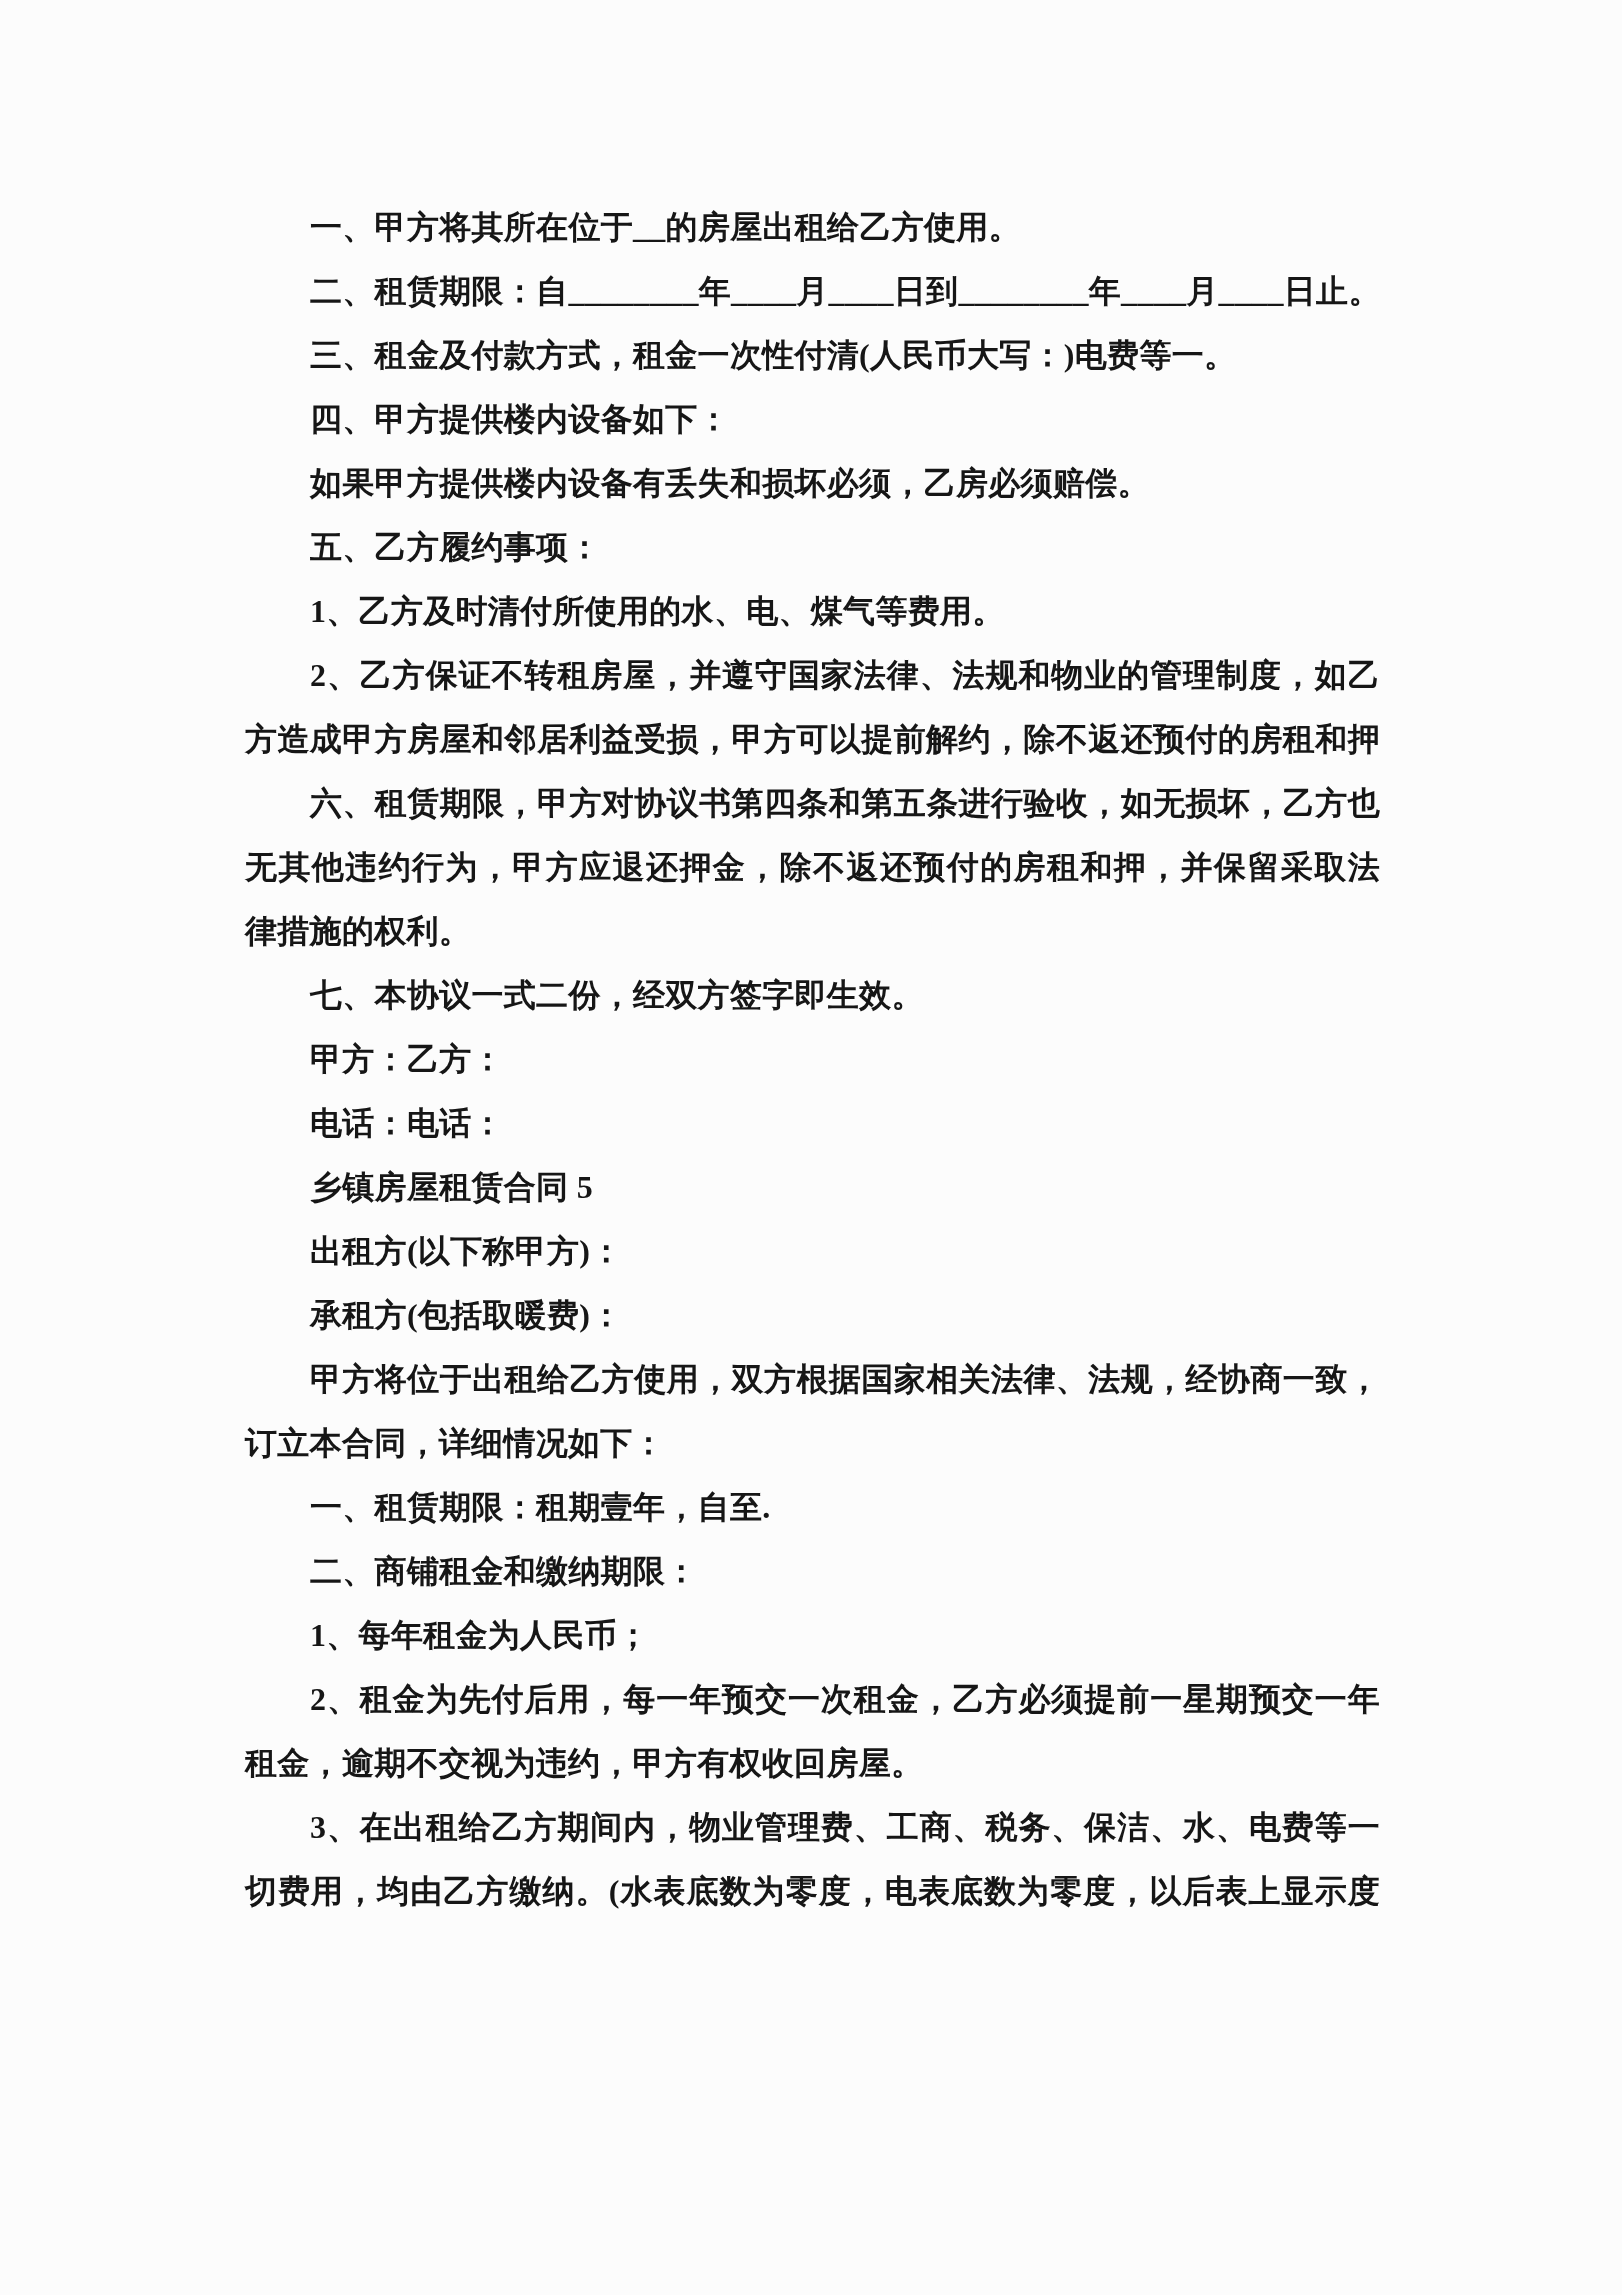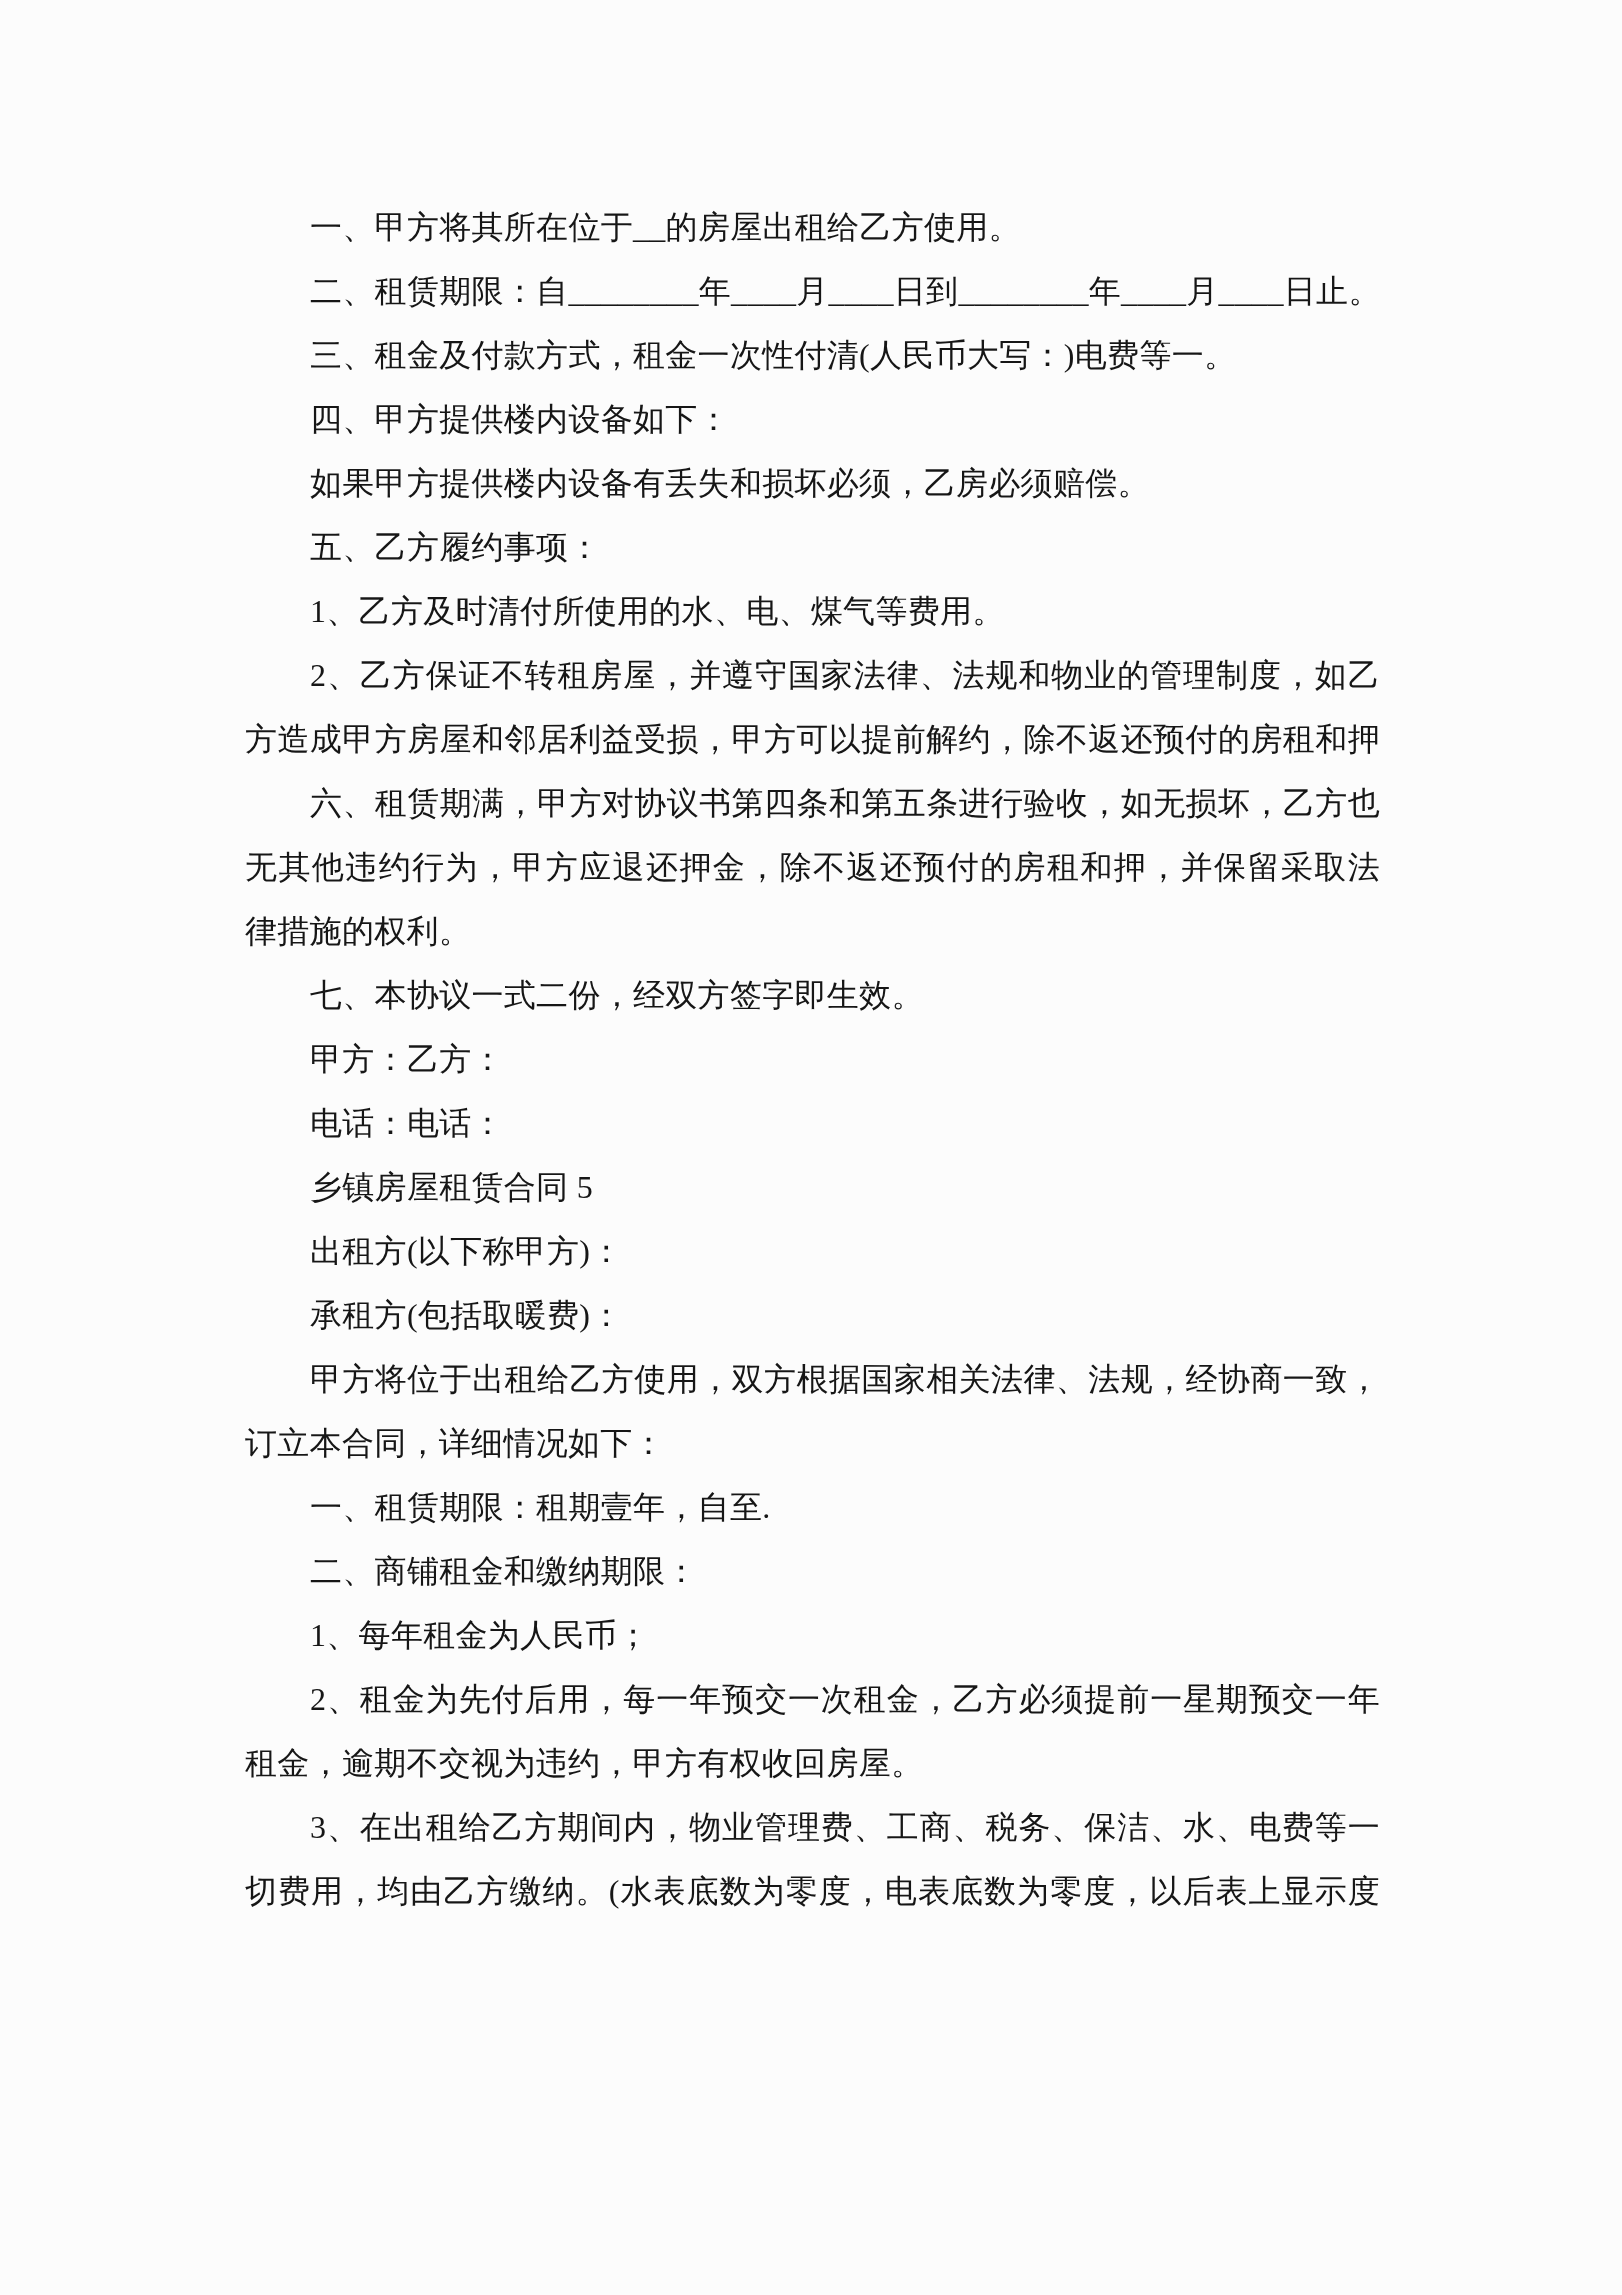"一、甲方将其所在位于__的房屋出租给乙方使用。" .textblock { font-weight: 400 -> 700 }
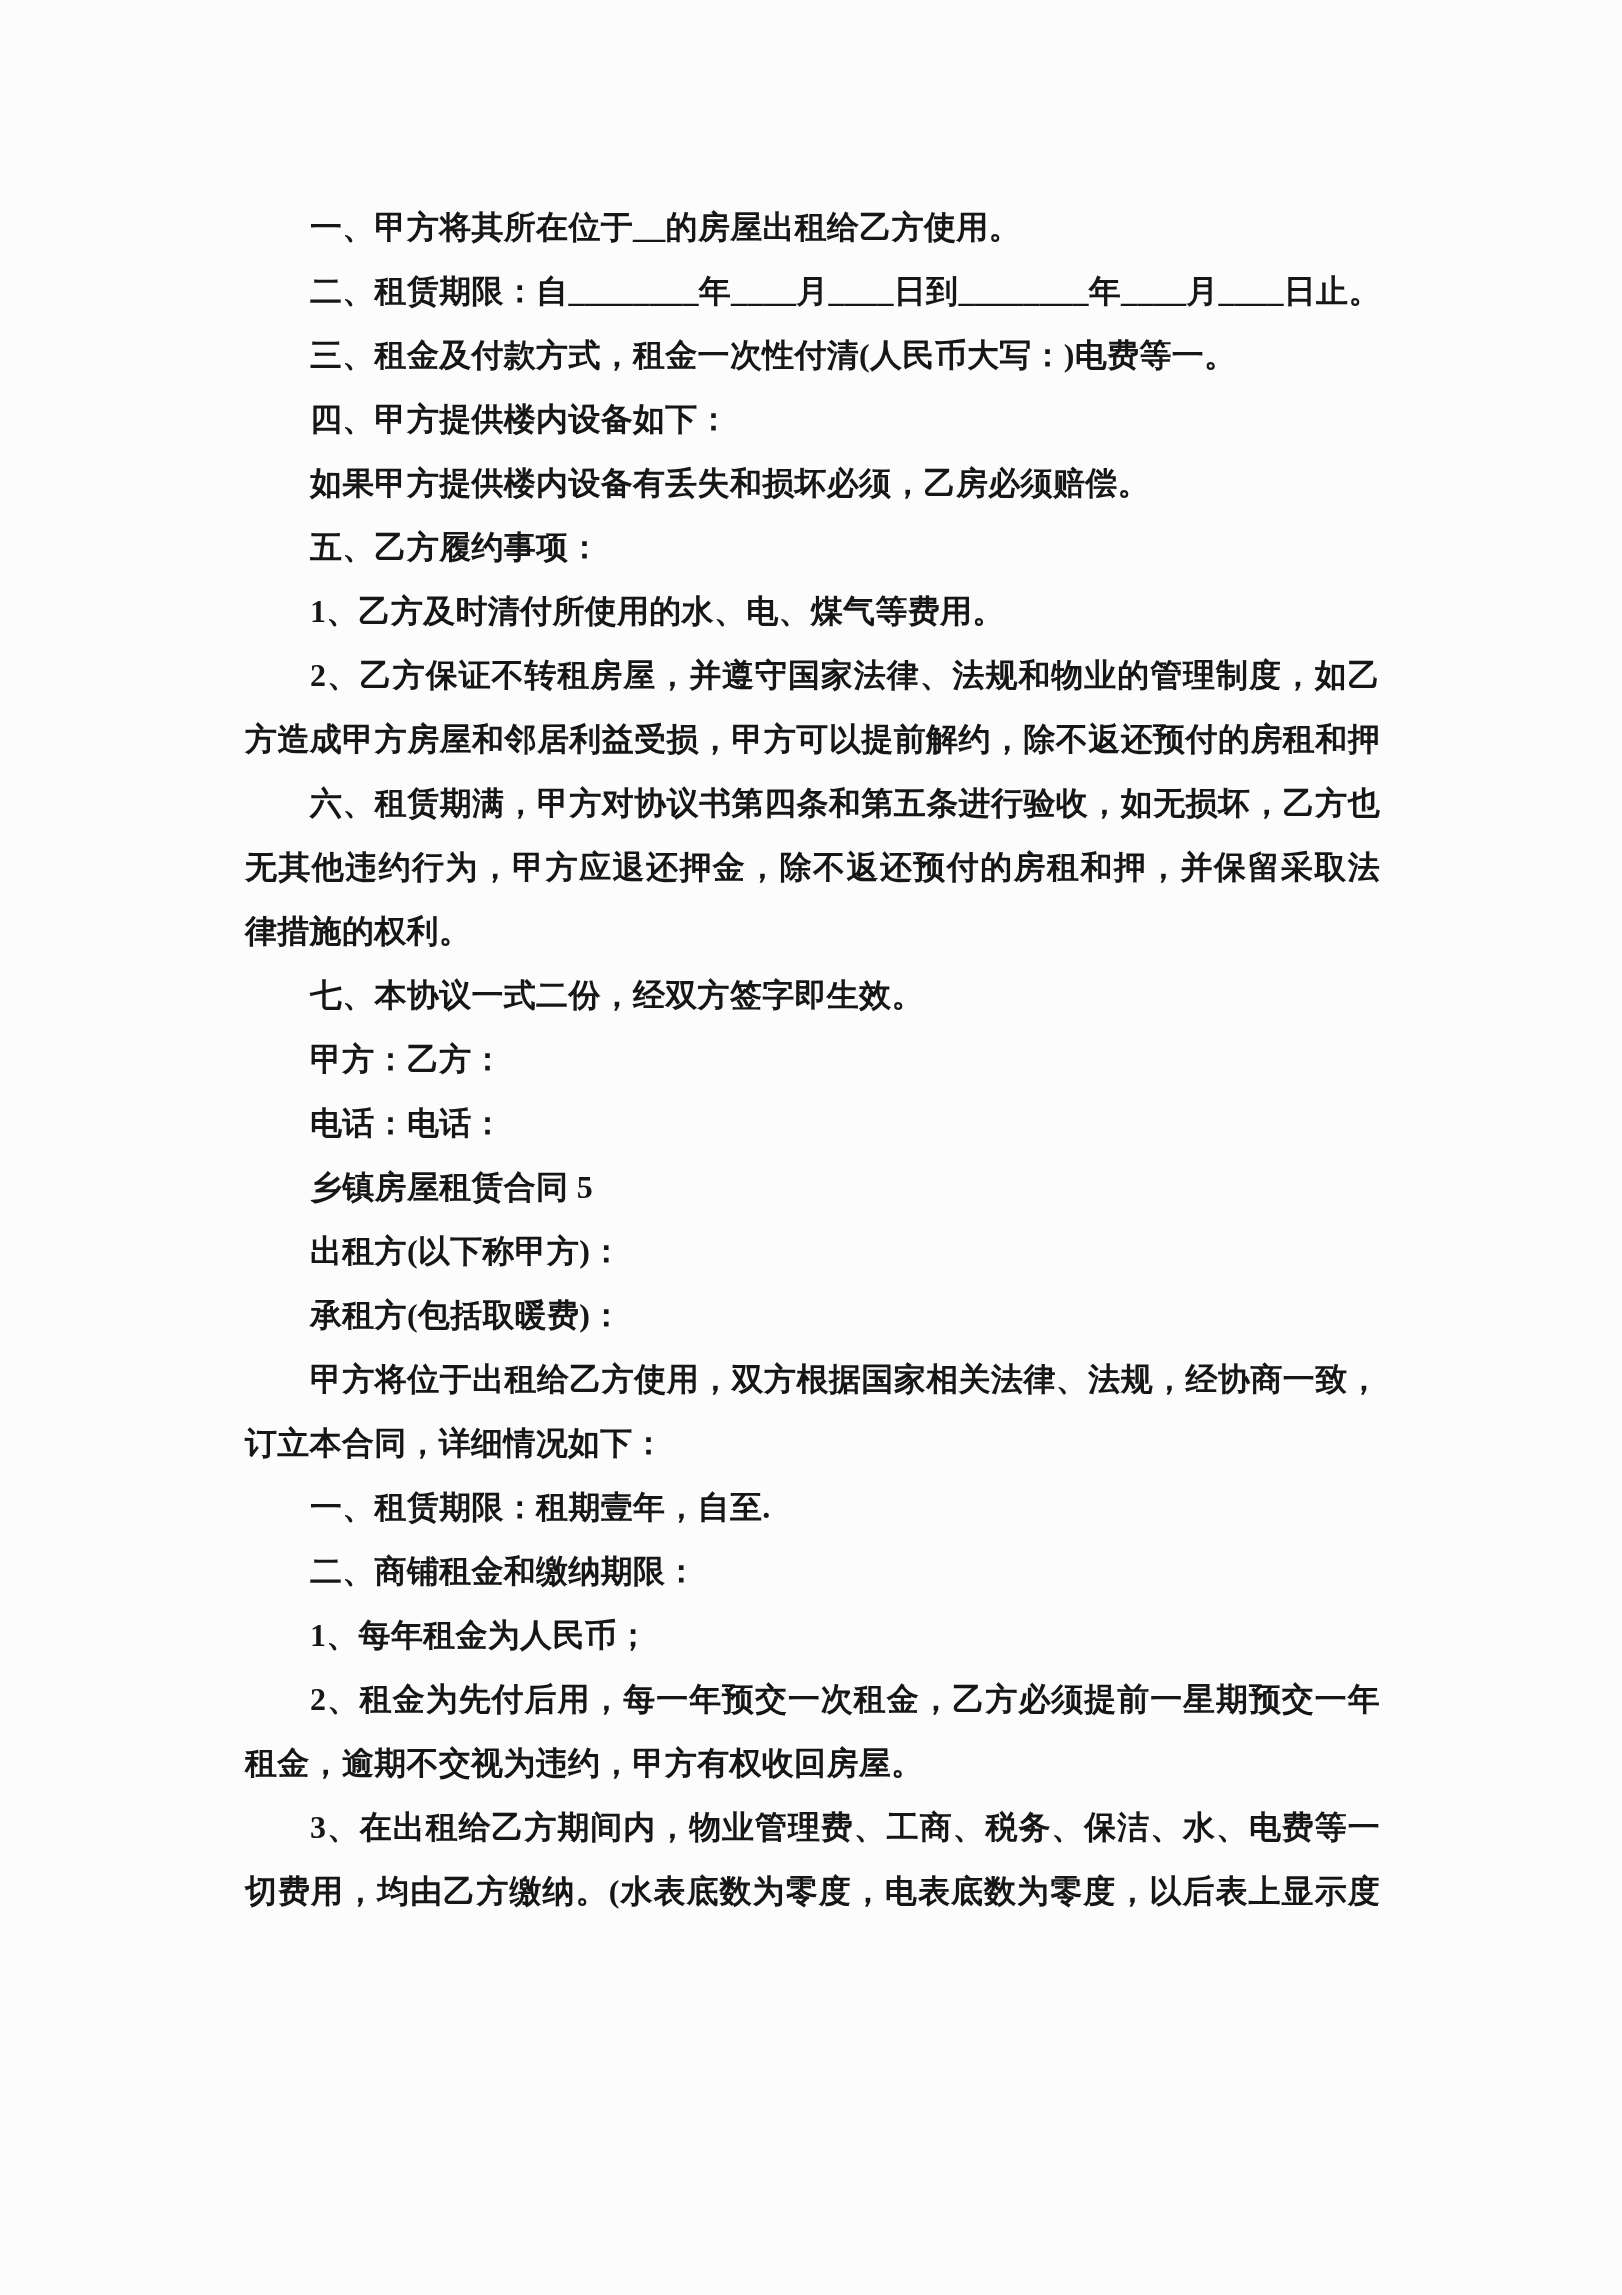"六、租赁期满，甲方对协议书第四条和第五条进行验收，如无损坏，乙方也" div.line { text: 满 -> 限 }
